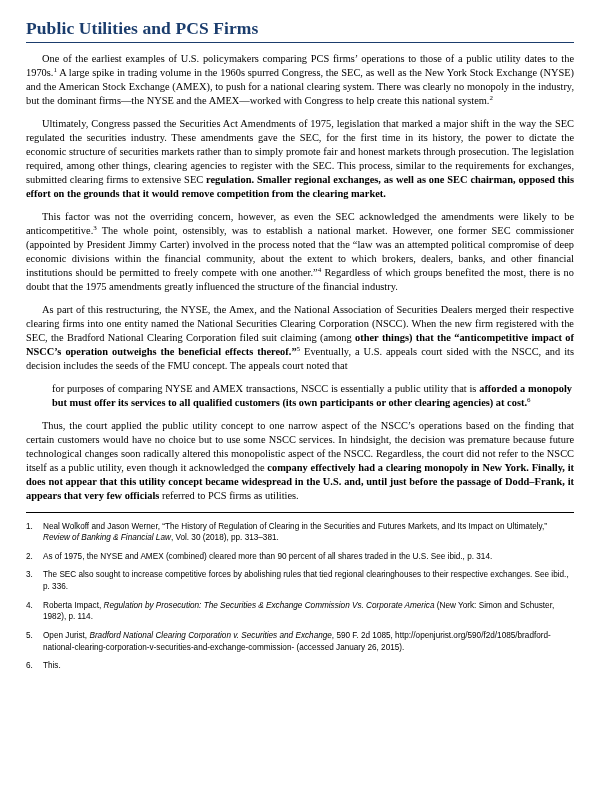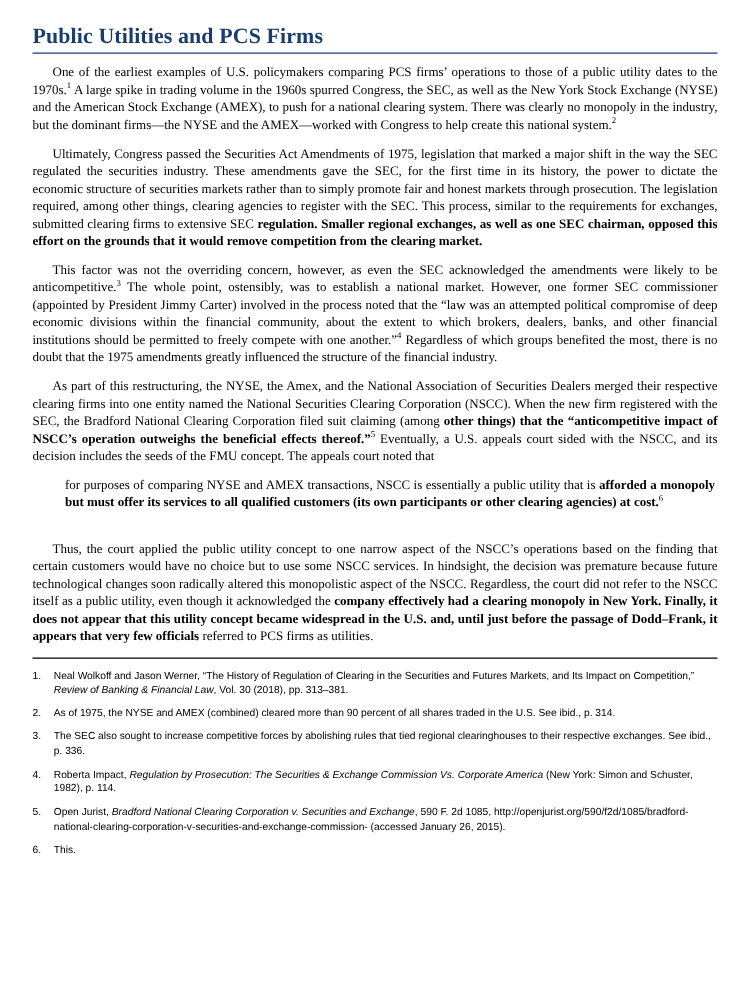"for purposes of comparing NYSE" .blockquote { margin: 0 0 23px 0 -> 0 0 9px 0 }
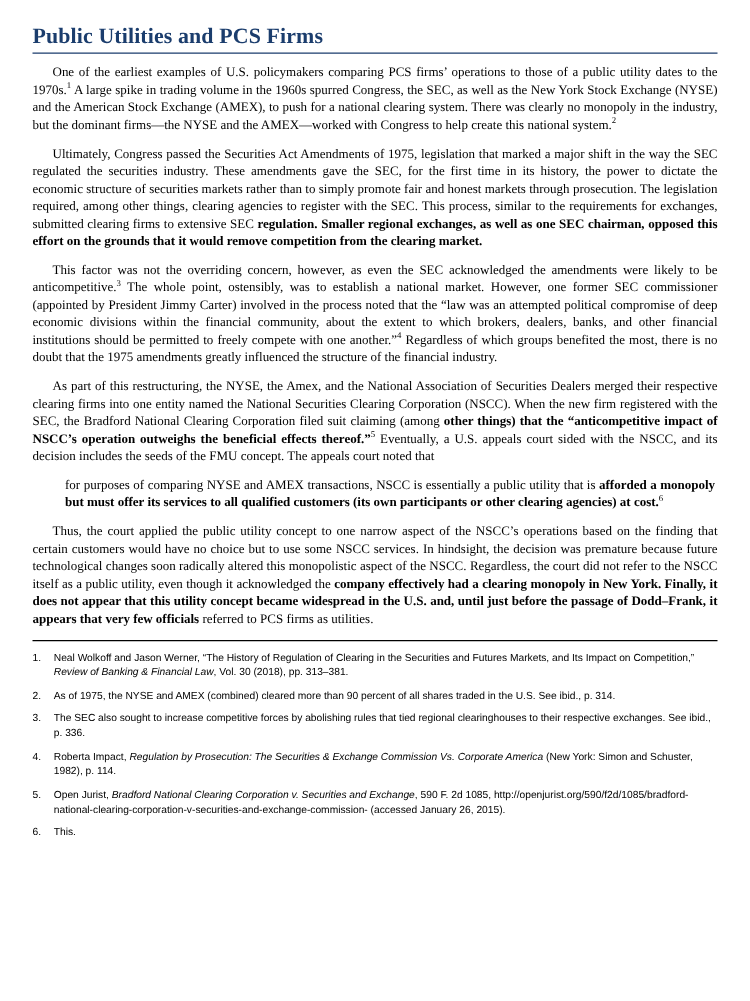"Neal Wolkoff and Jason Werner," span { text: Competition -> Ultimately }
